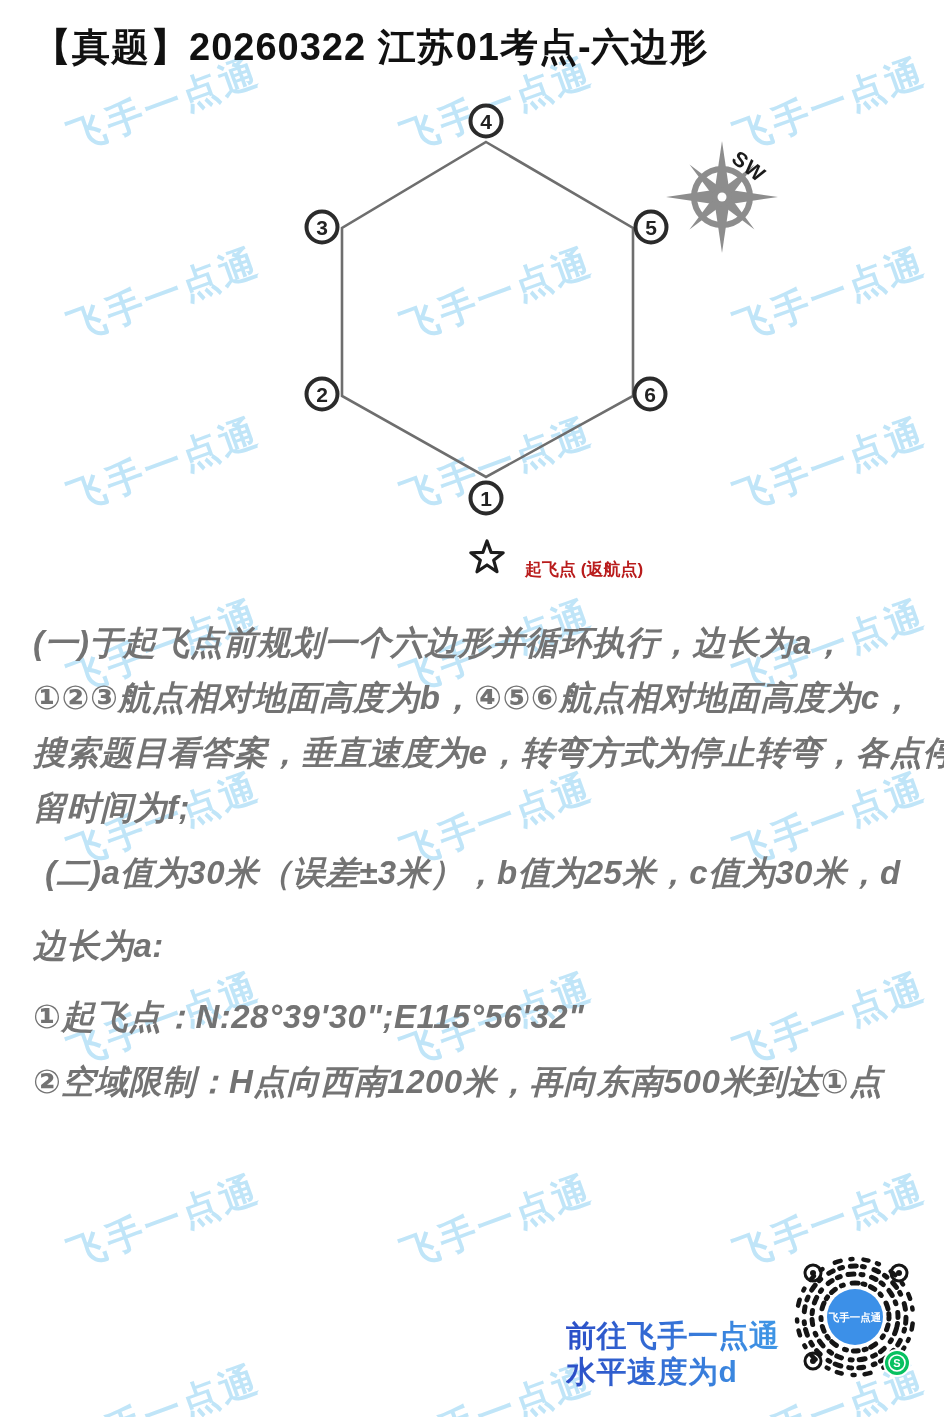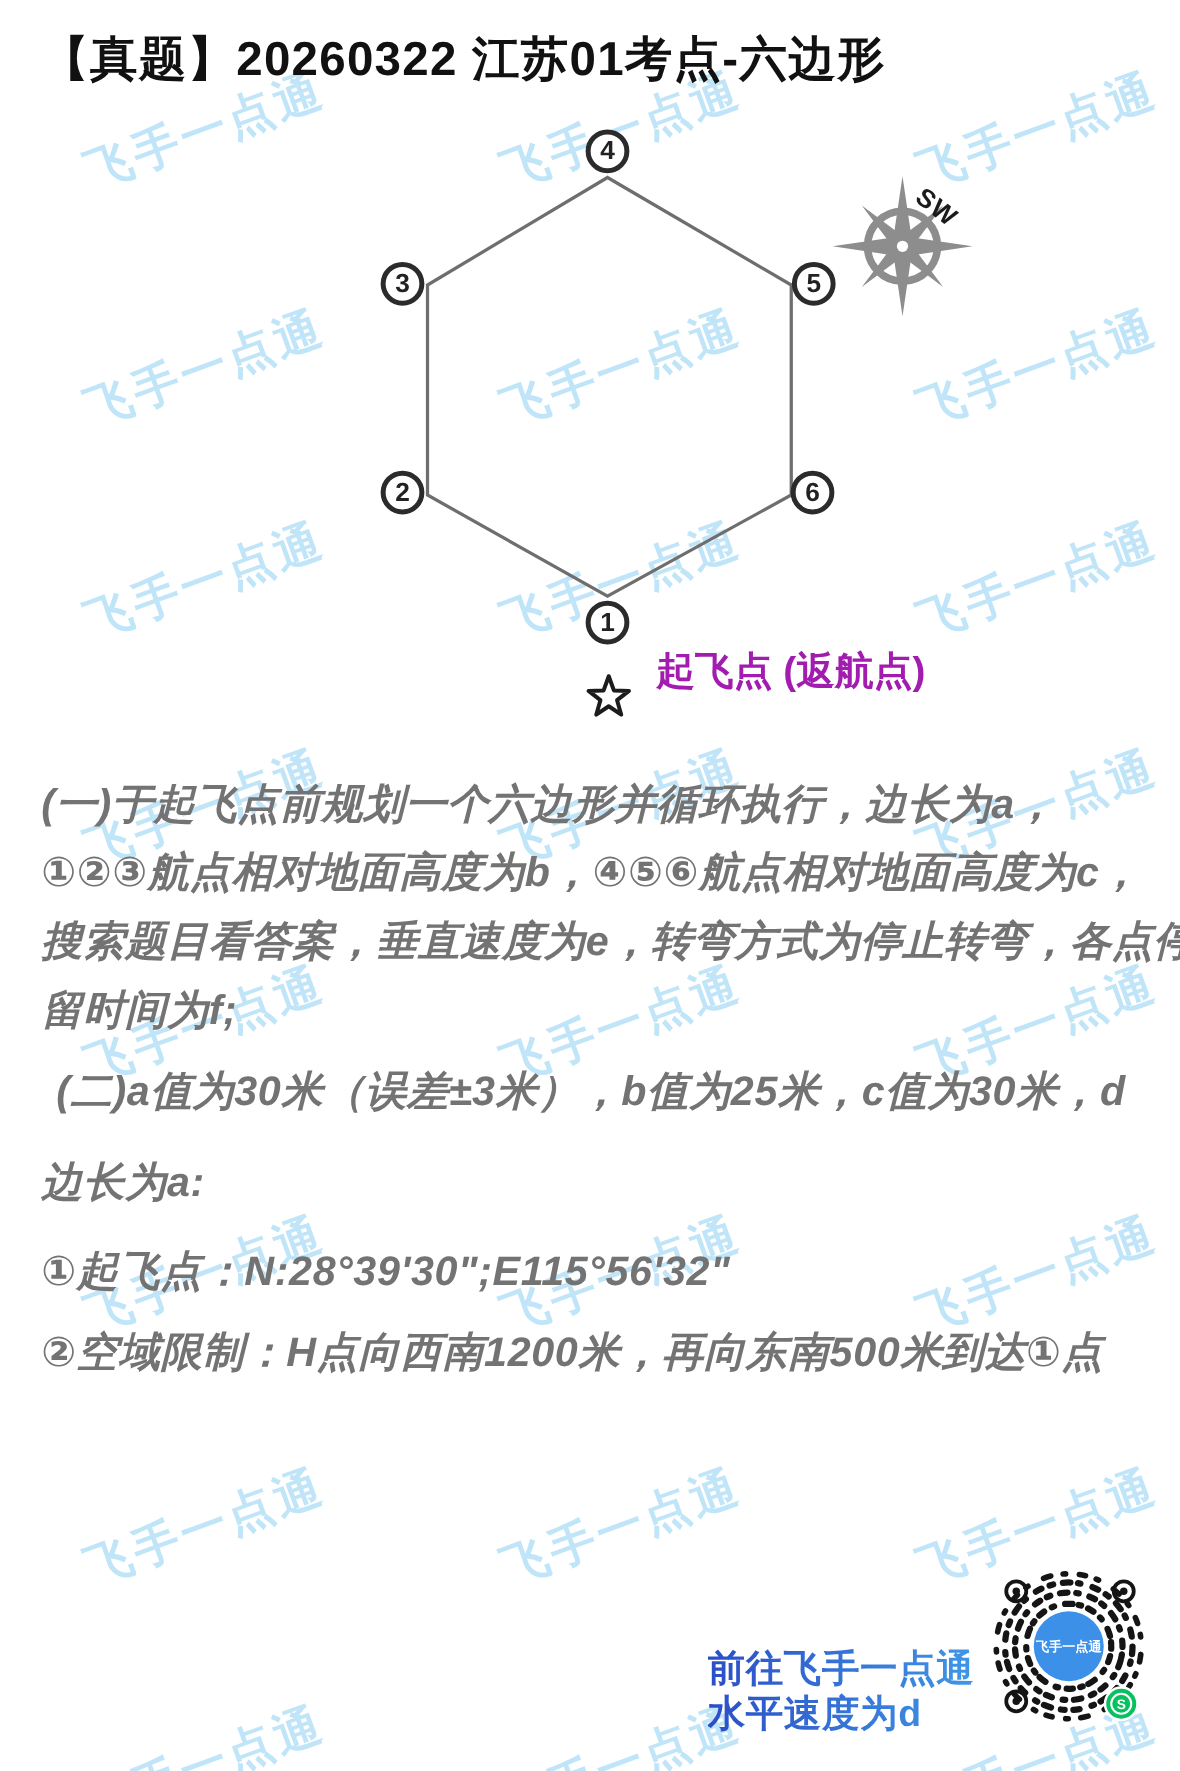"起飞点 (返航点)" .legend-label { color: #a21caf -> #b91c1c; font-size: 31px -> 17px; top: 516px -> 558px }
